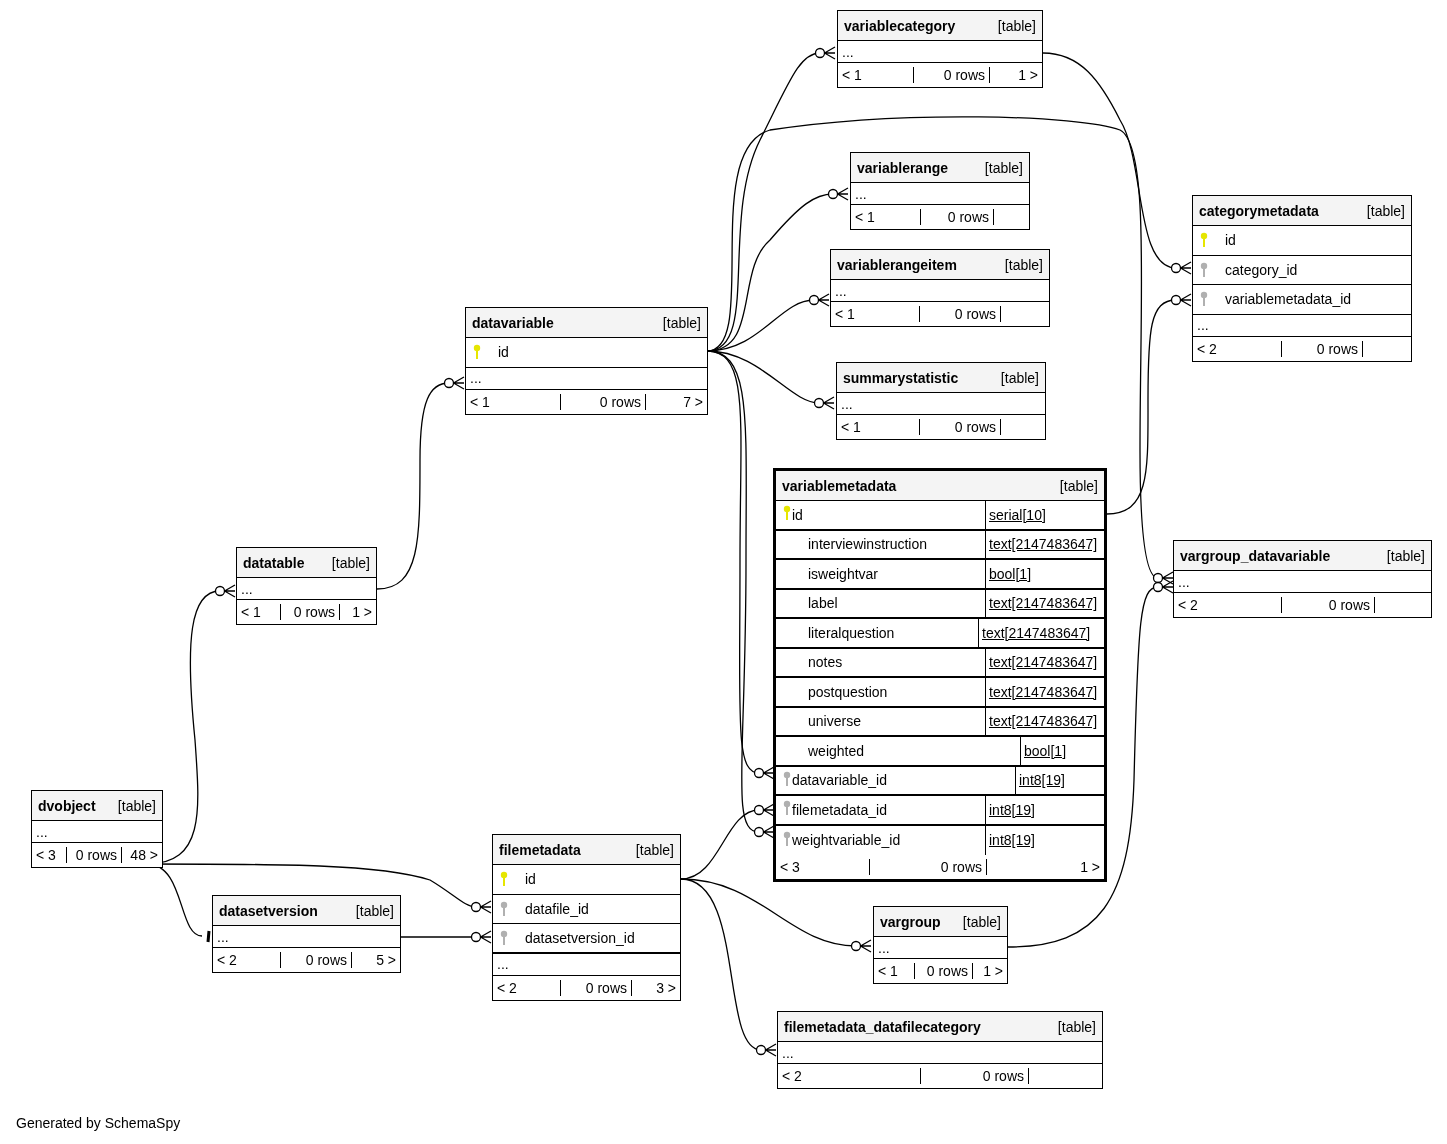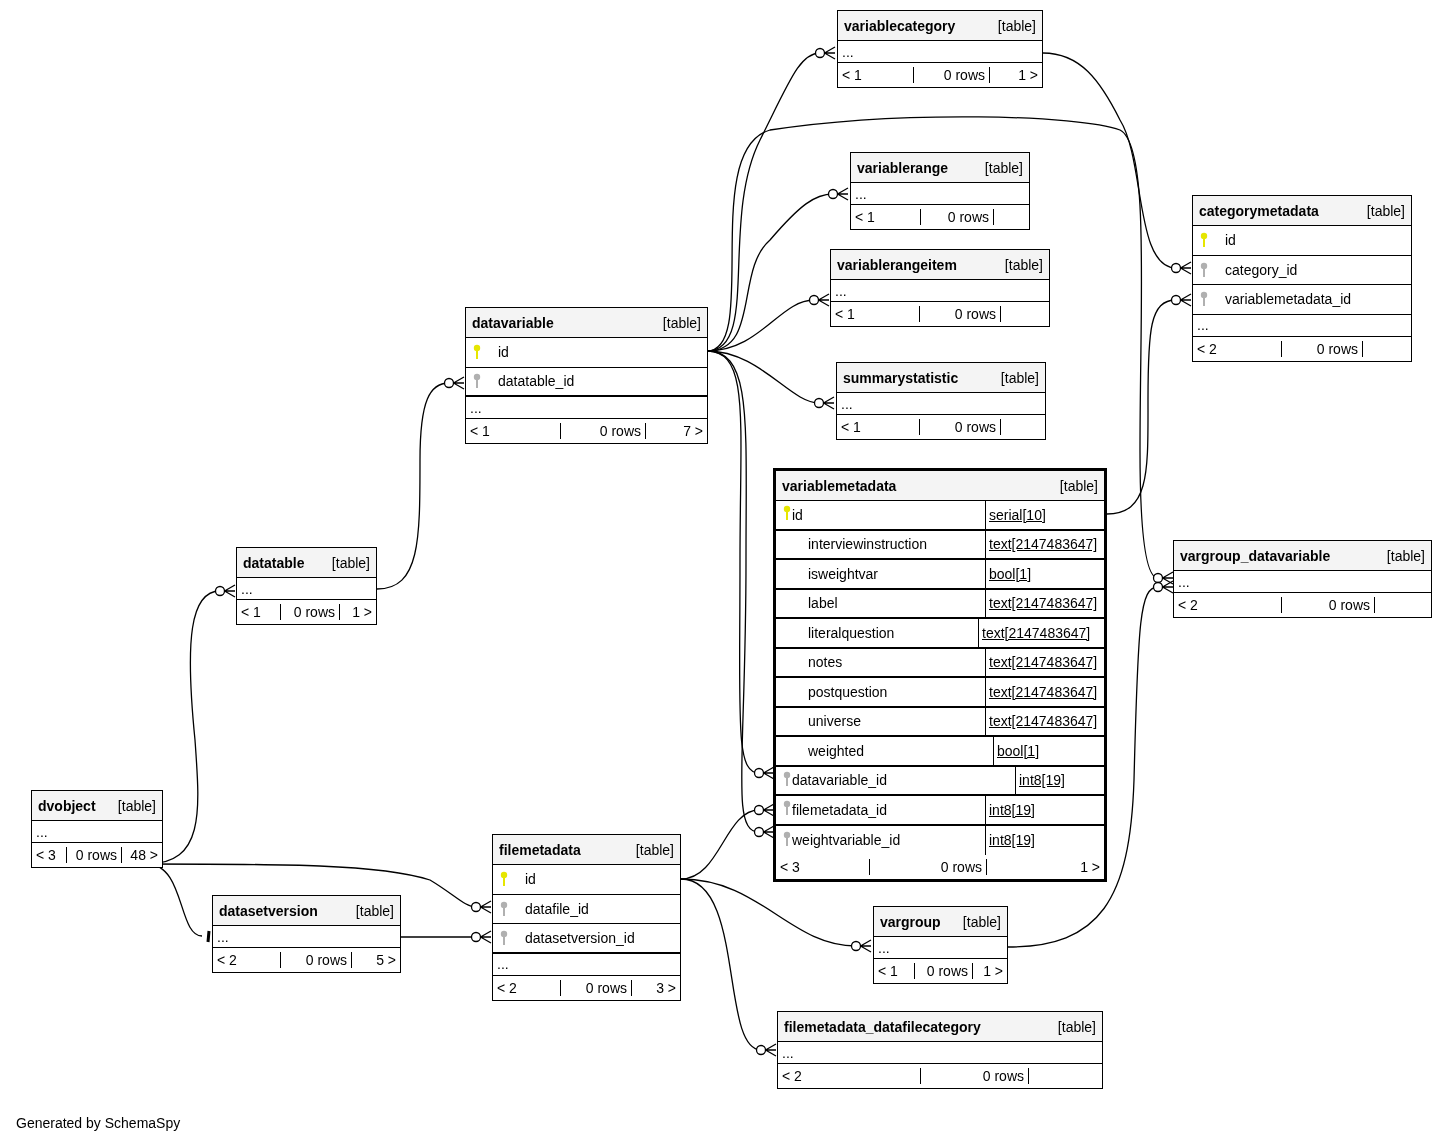"datatable_id" div.row { html: <div> <div> <span> <svg> <circle></circle> <rect></rect> </svg> </span> <span>datatable_id</span> </div> </div> -> none }
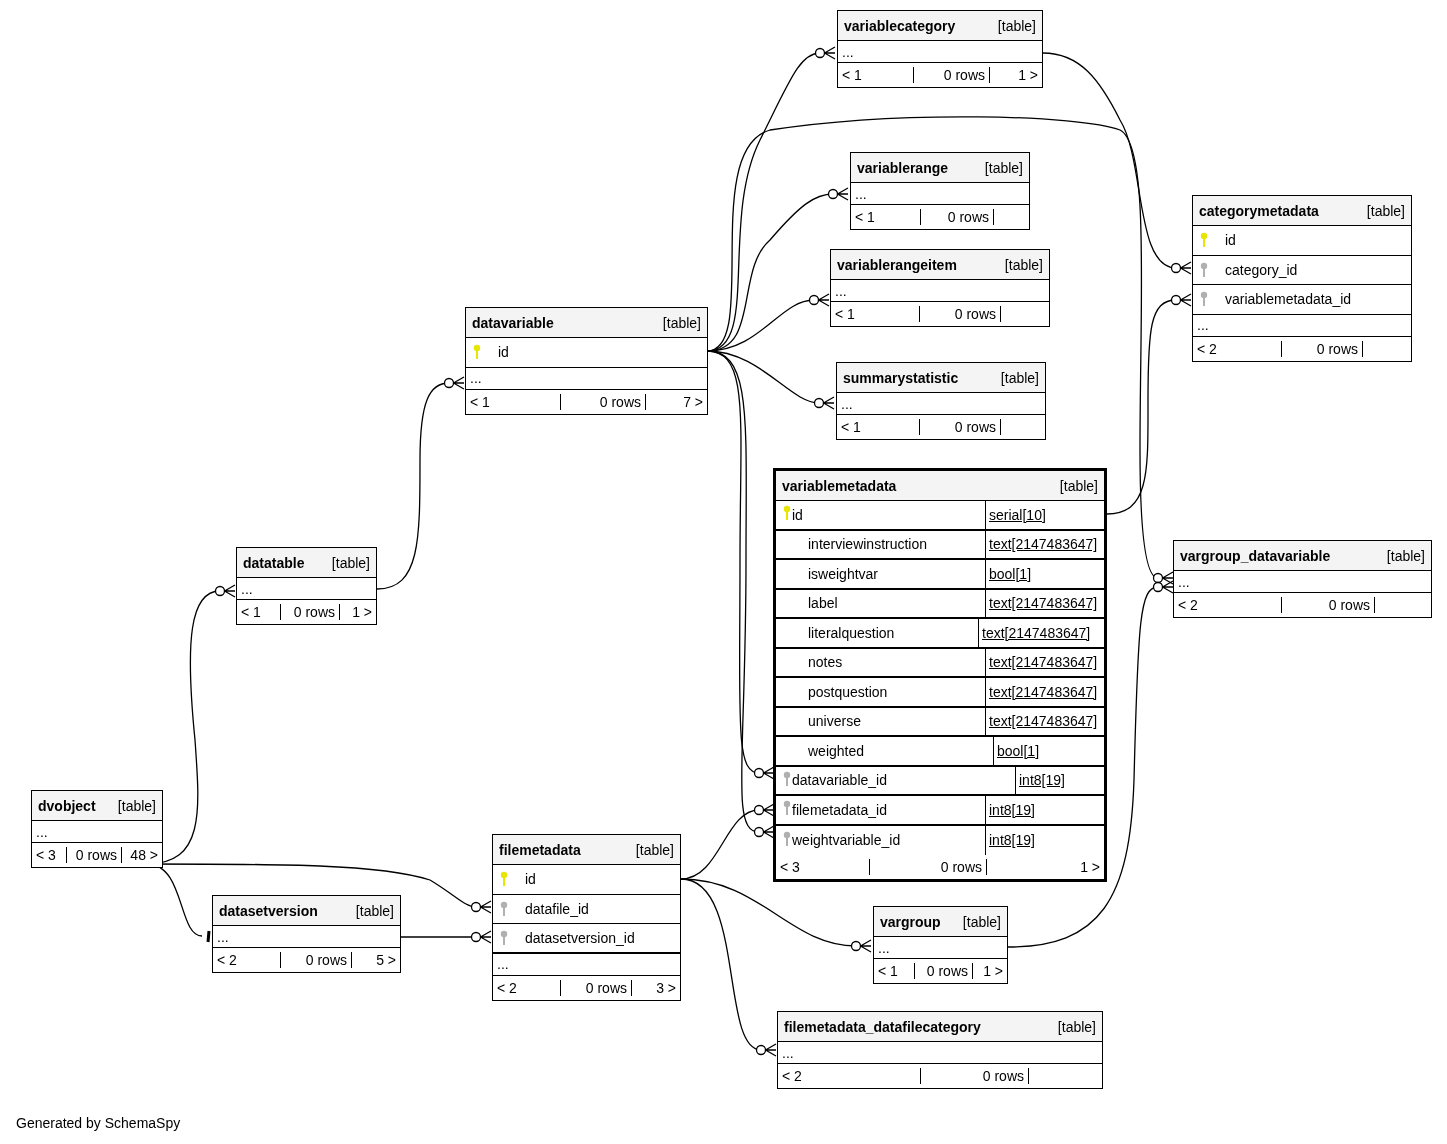"weighted" div.c1 { width: 218px -> 245px }
